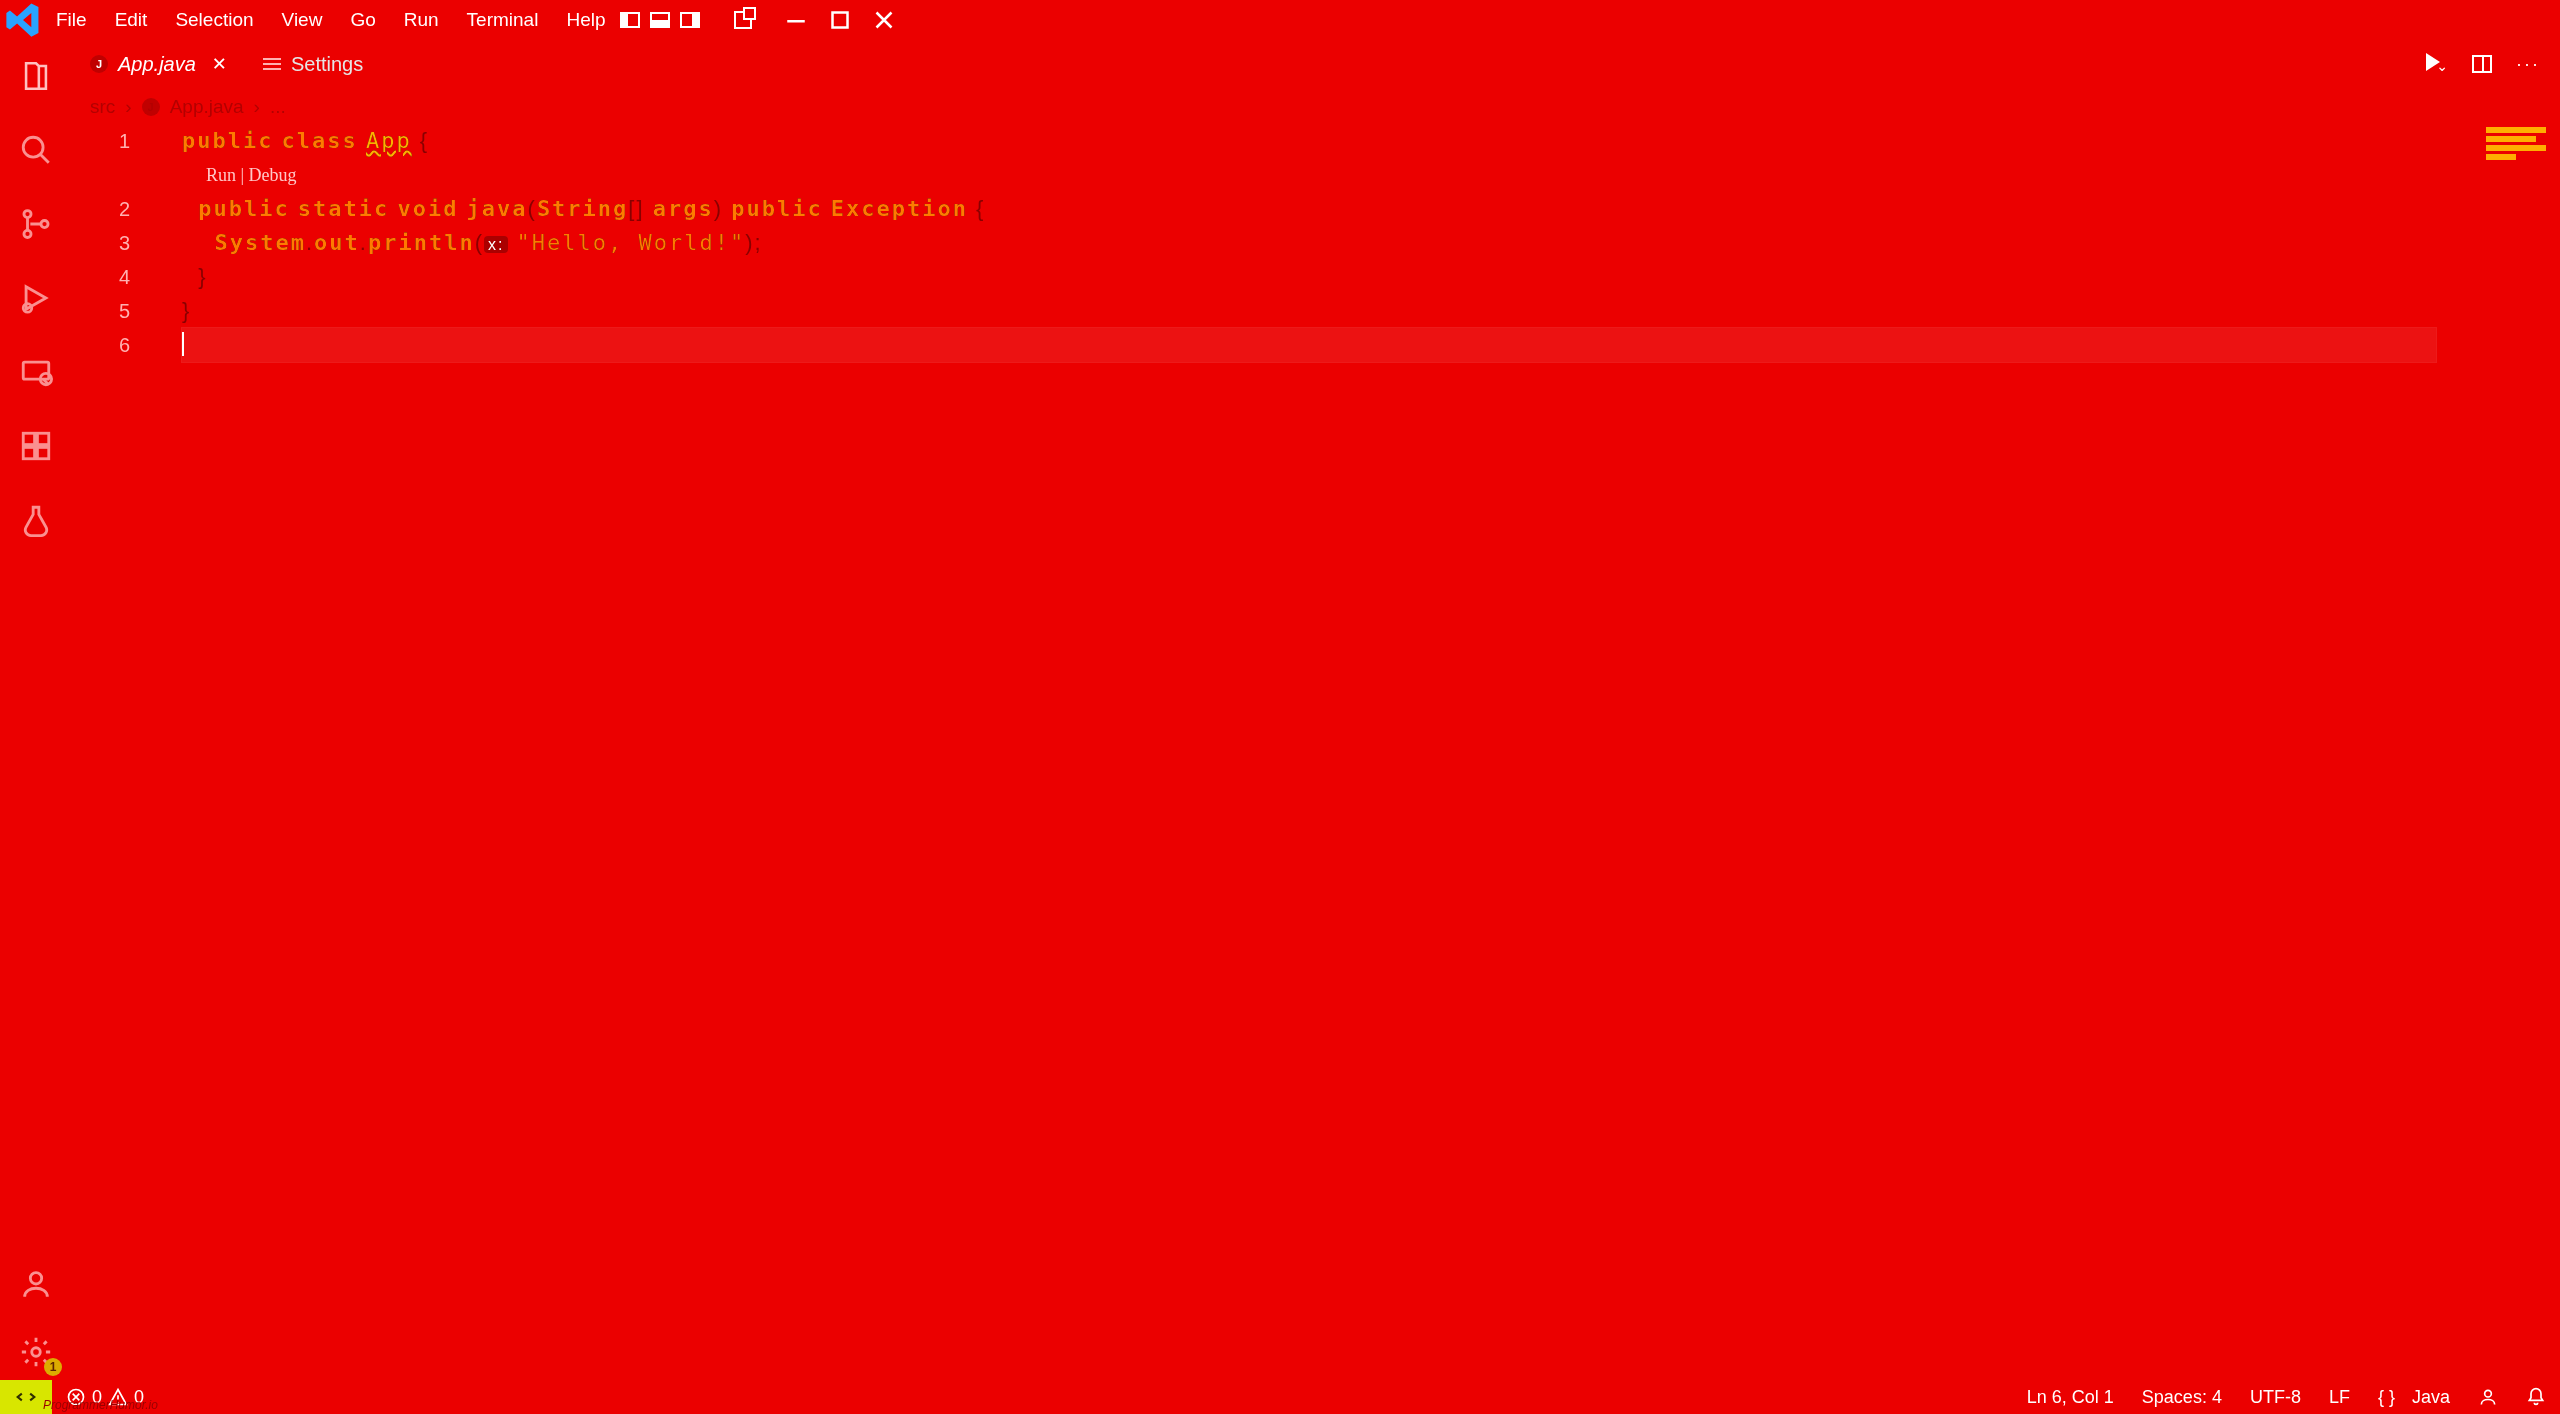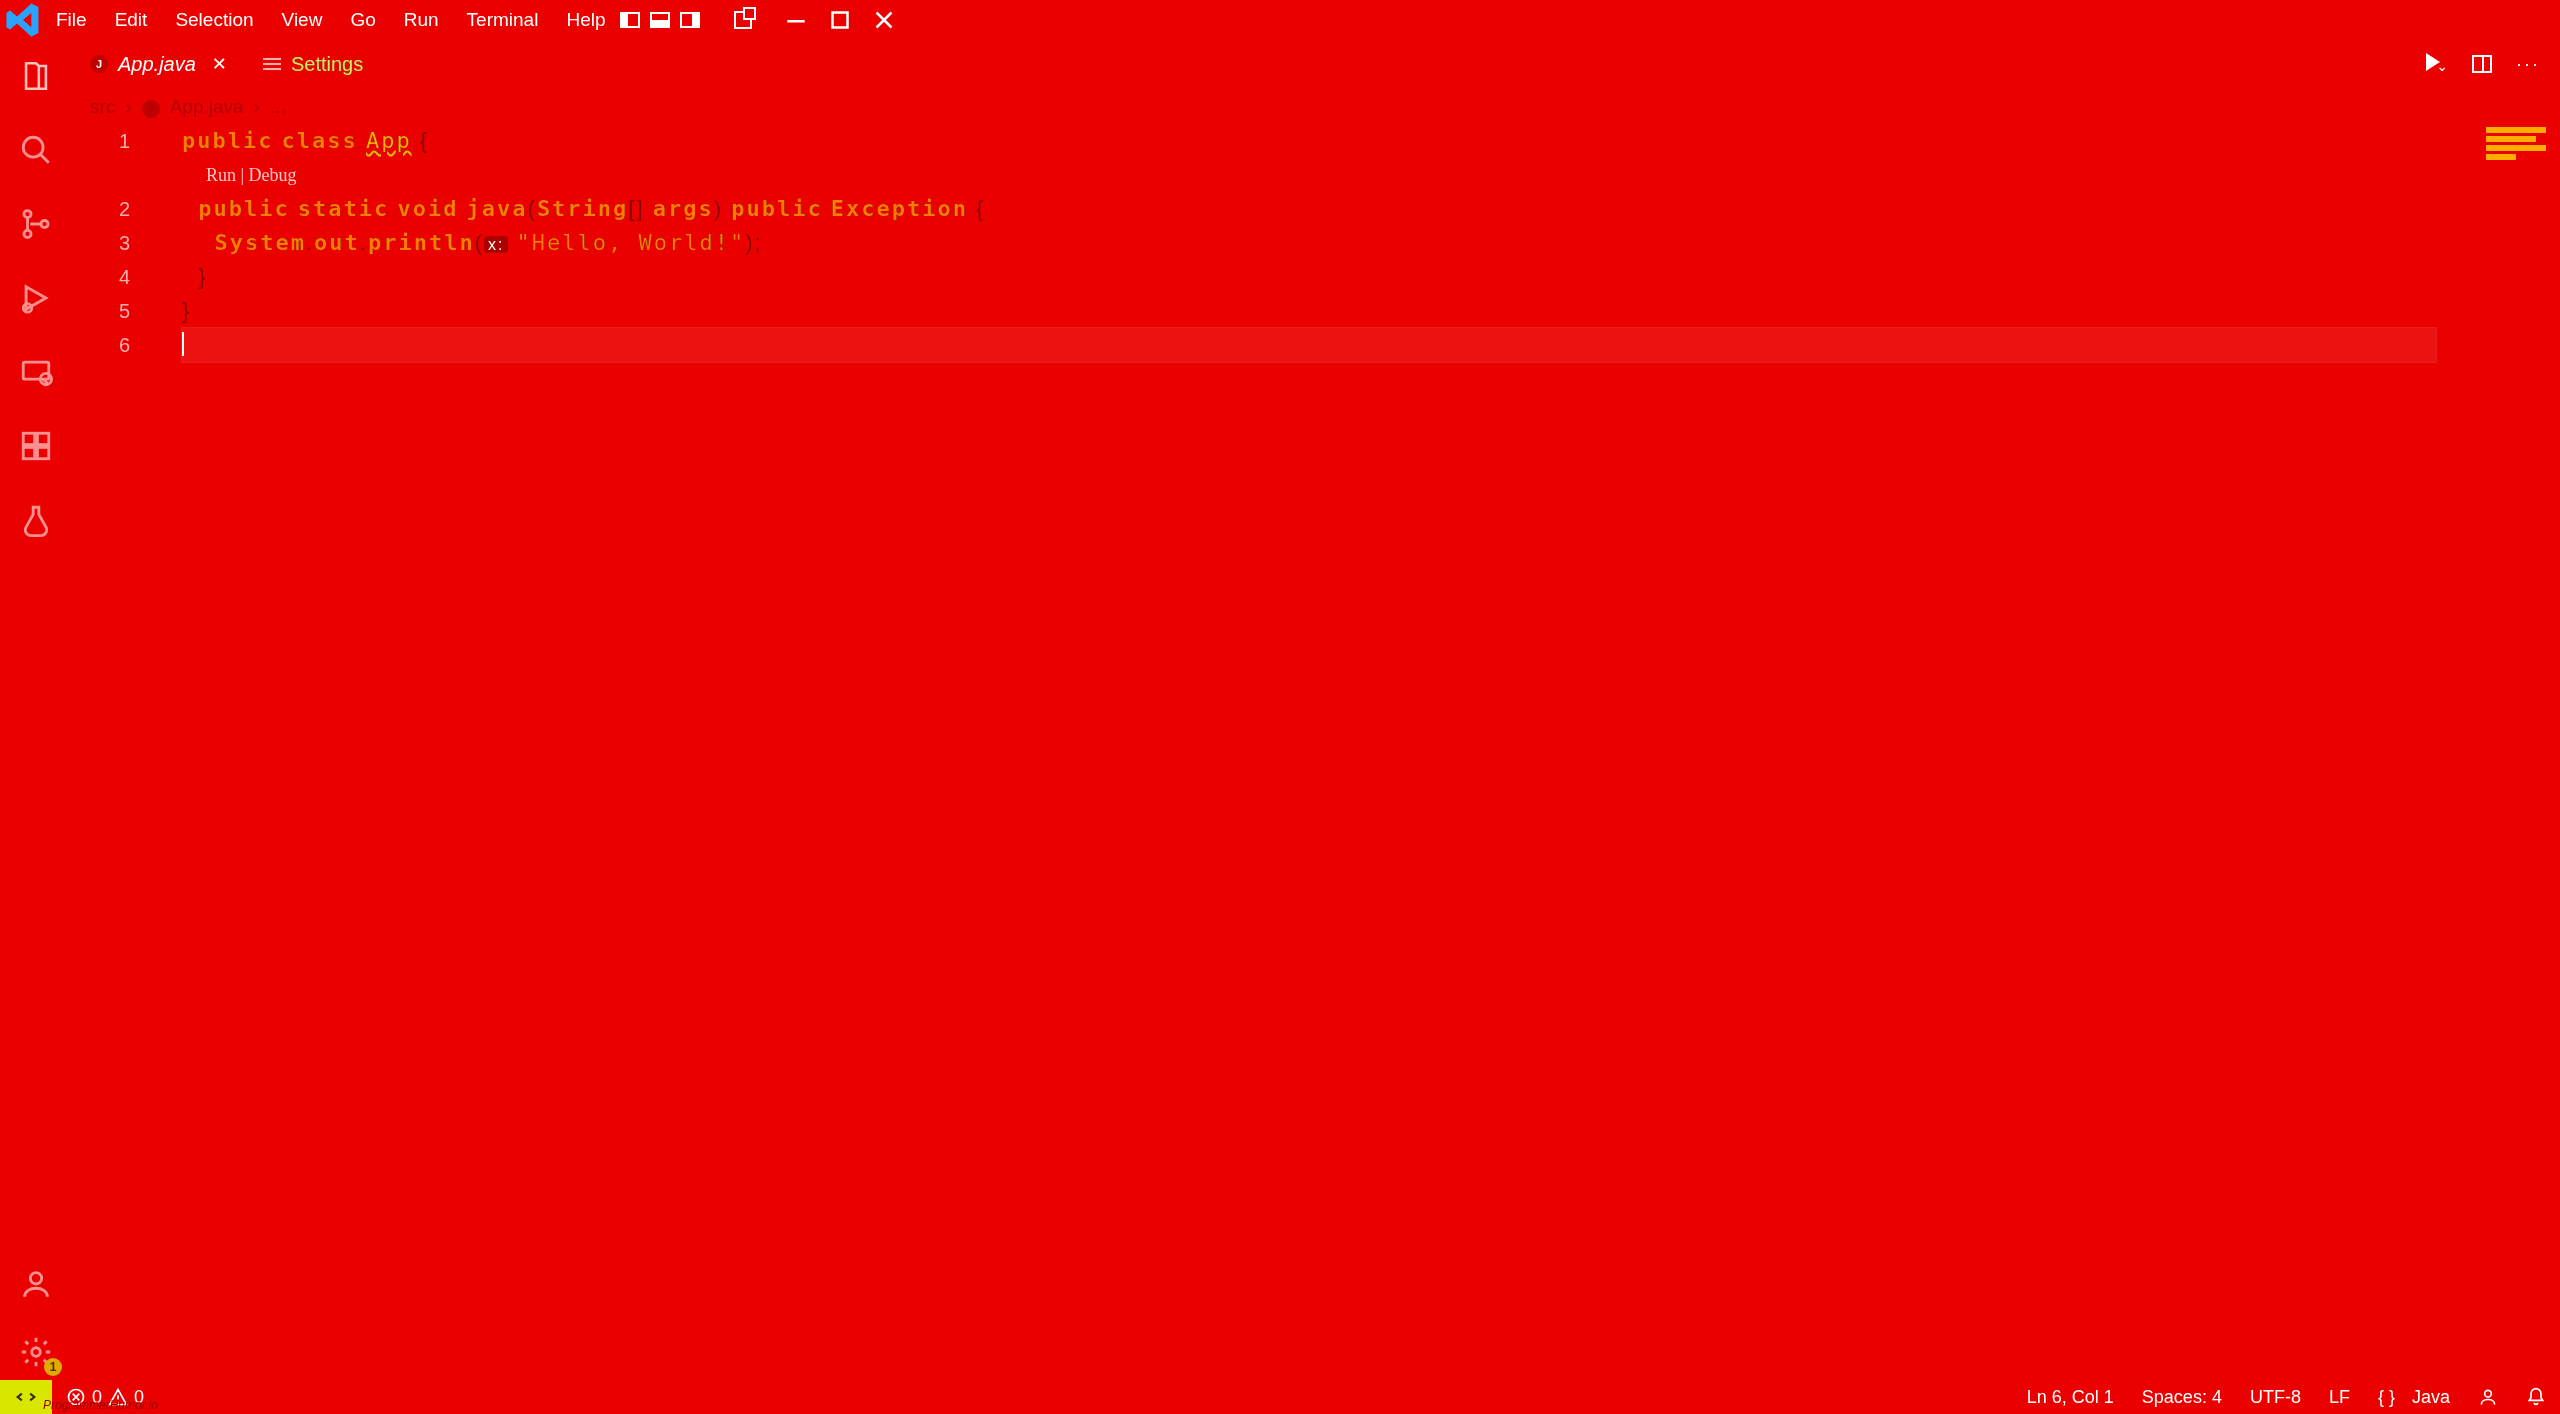"Settings" .tab.settings { color: #bef264 -> #e5e5e5 }
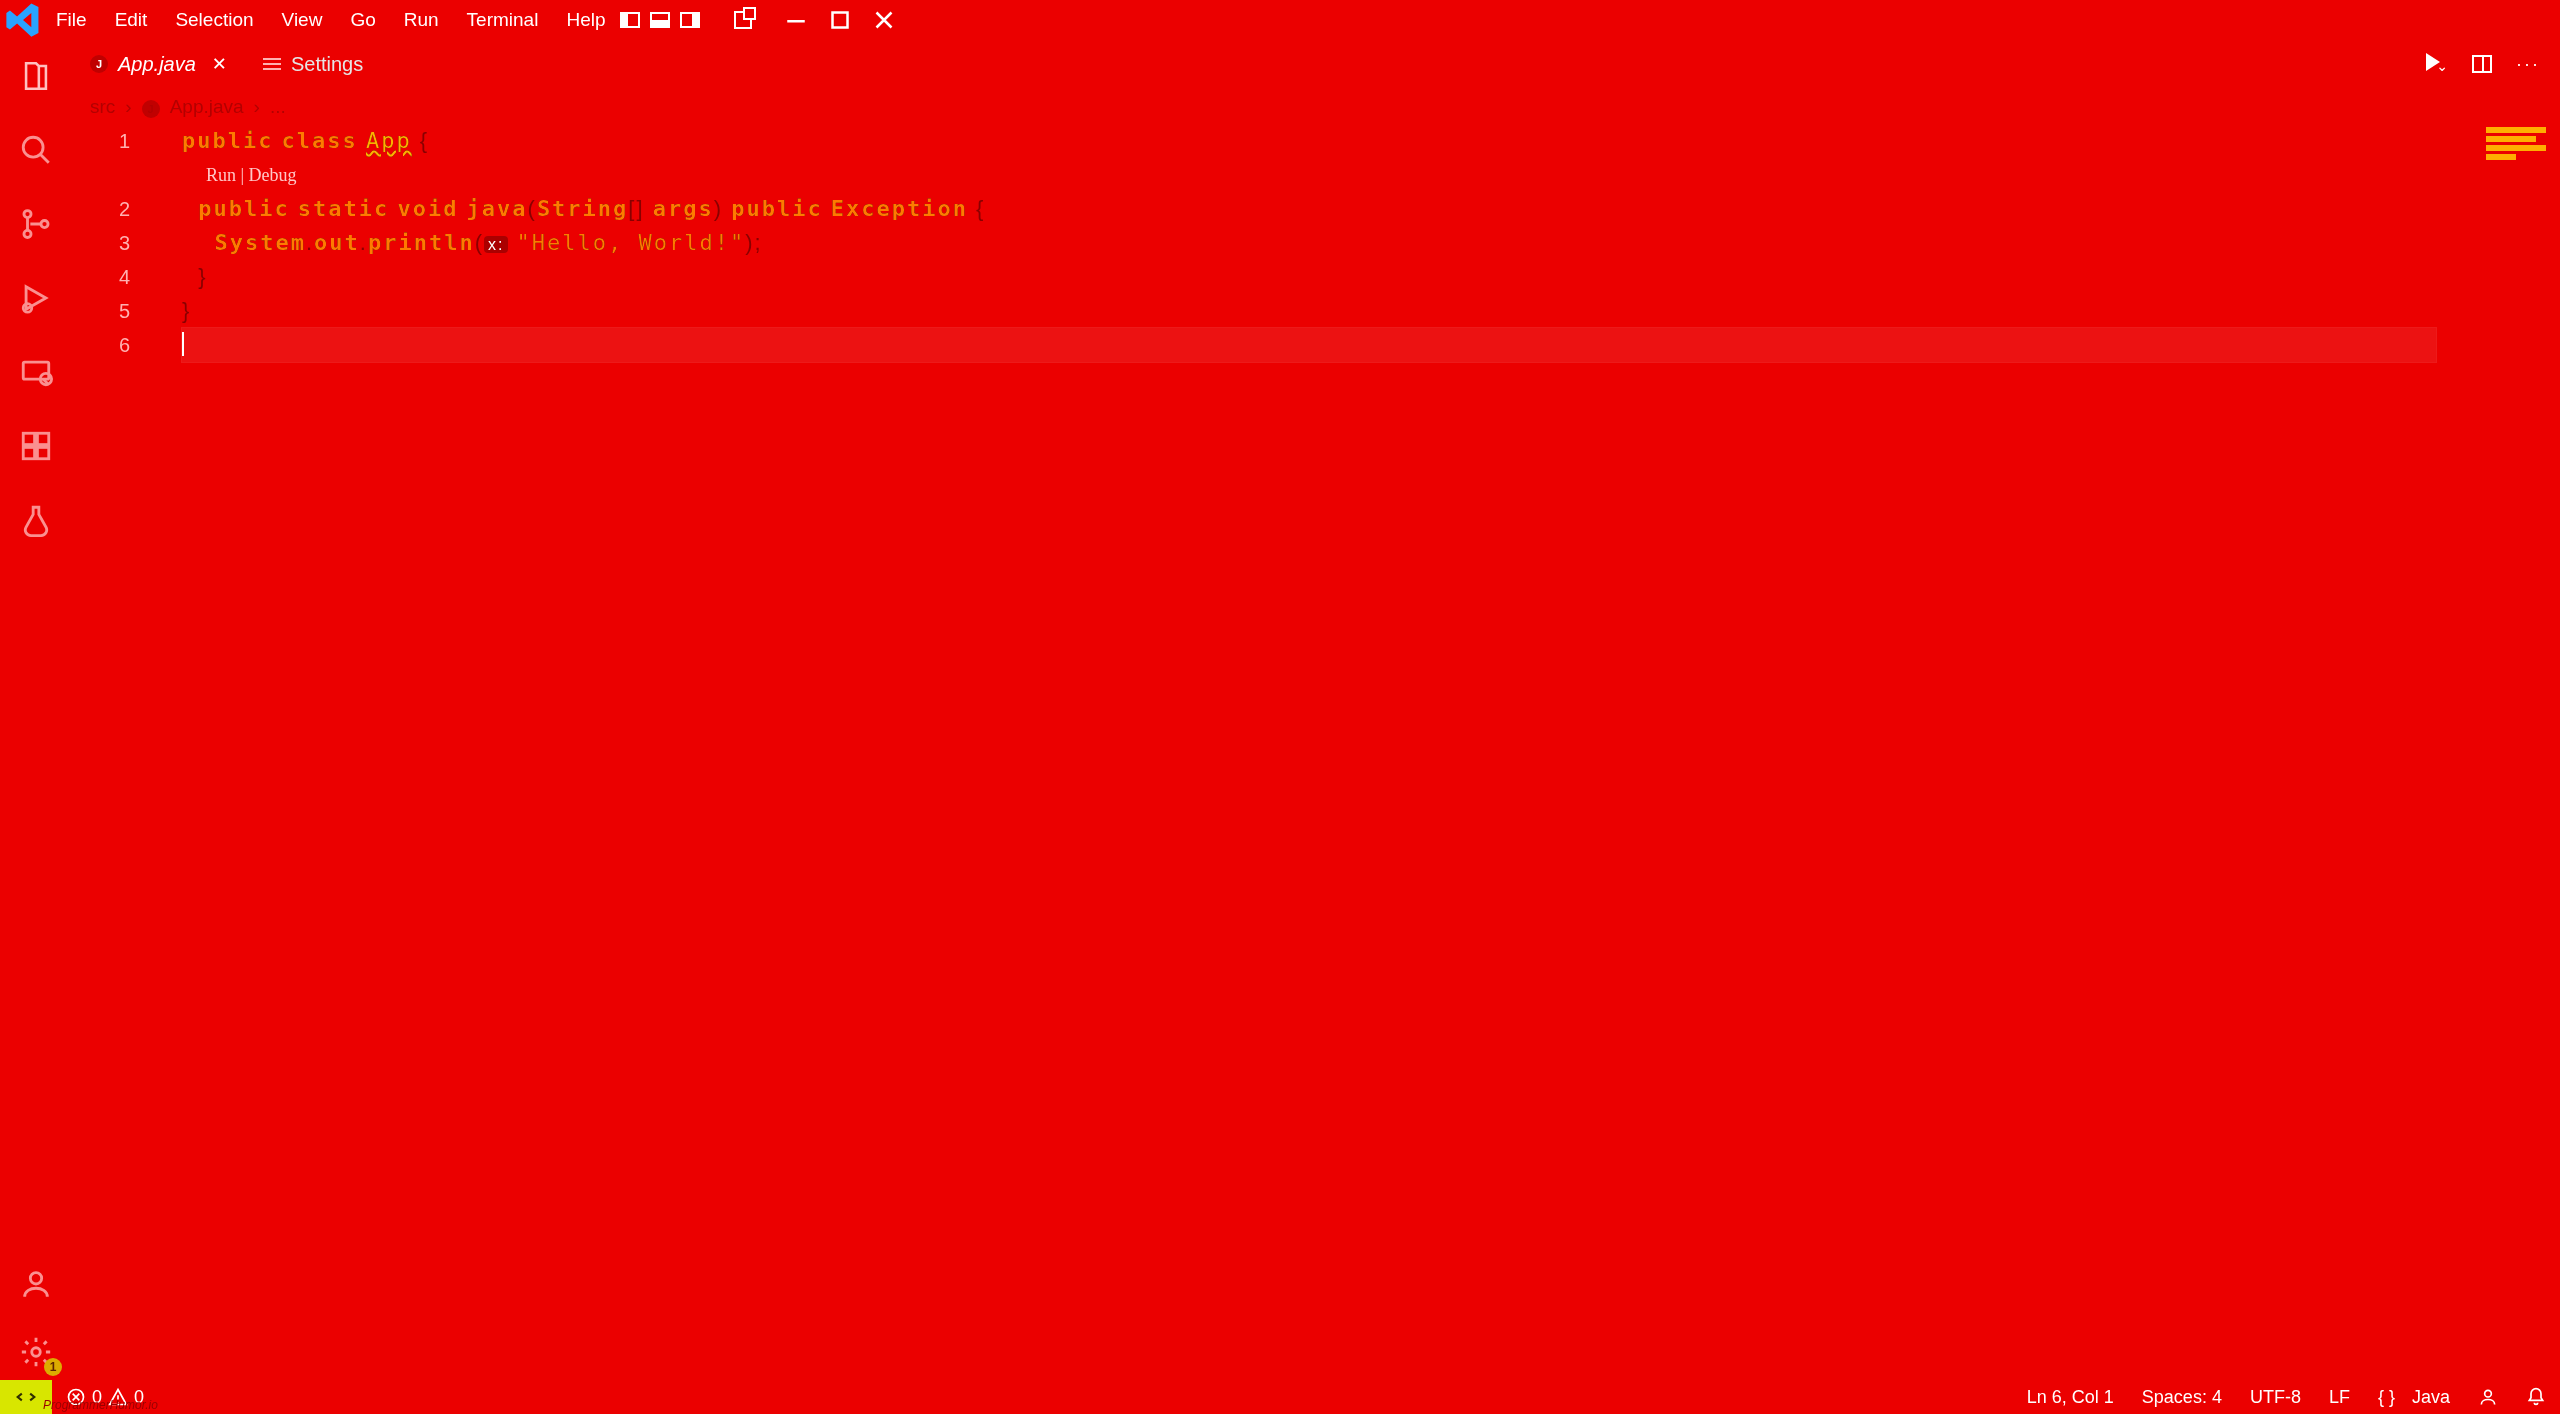"src" .crumbs { align-items: flex-end -> center }
